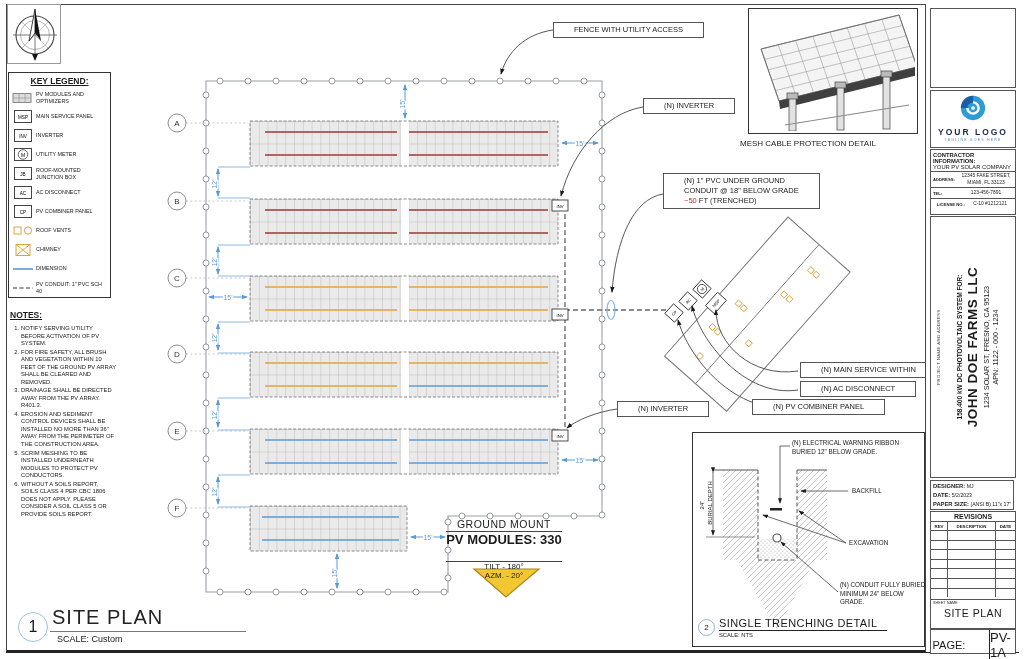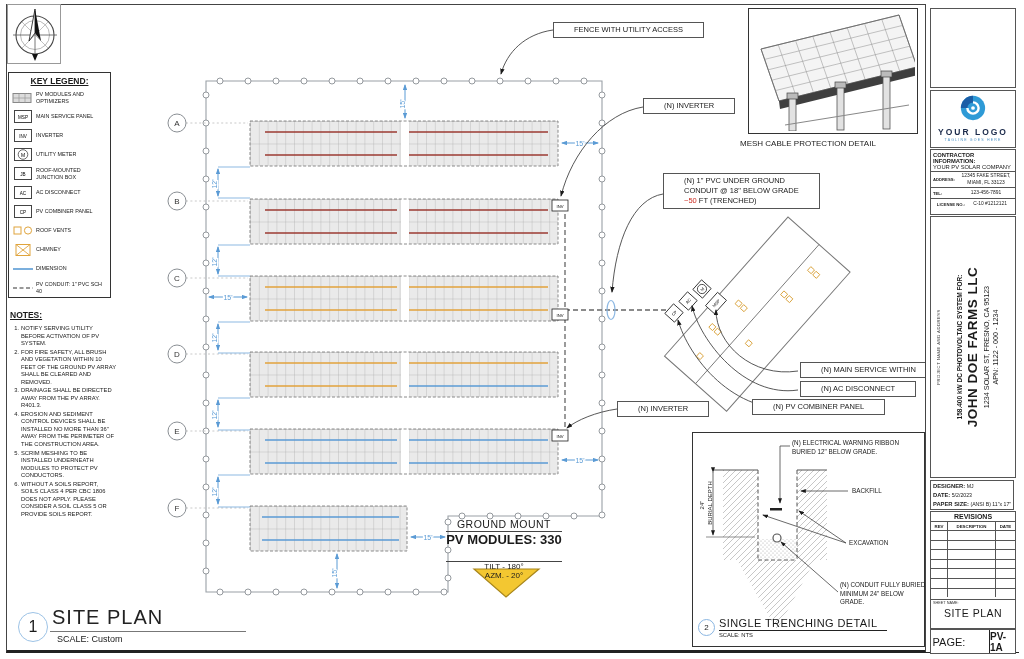"PV-1A" #tb-page .pg-num { font-size: 10px -> 13px; font-weight: bold -> normal }
